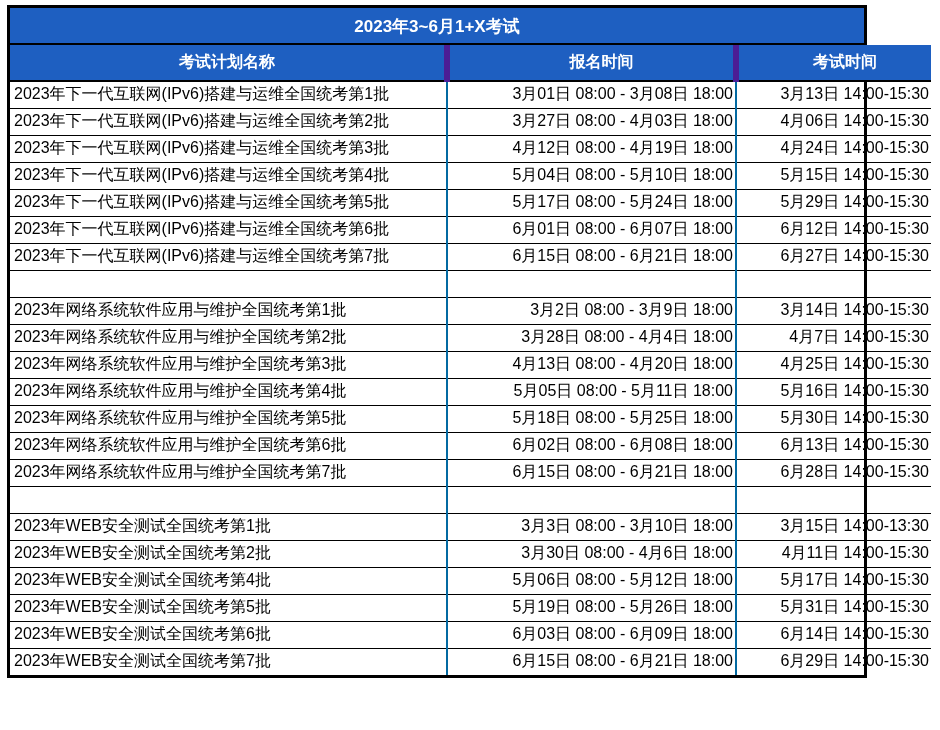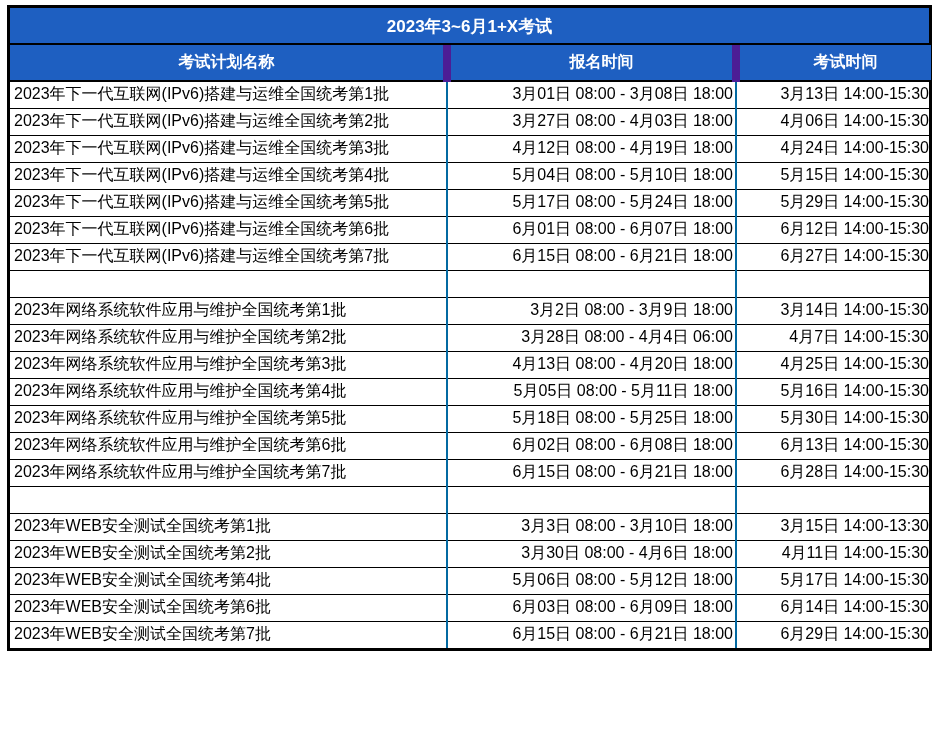"2023年3~6月1+X考试" .sheet { width: 925px -> 860px }
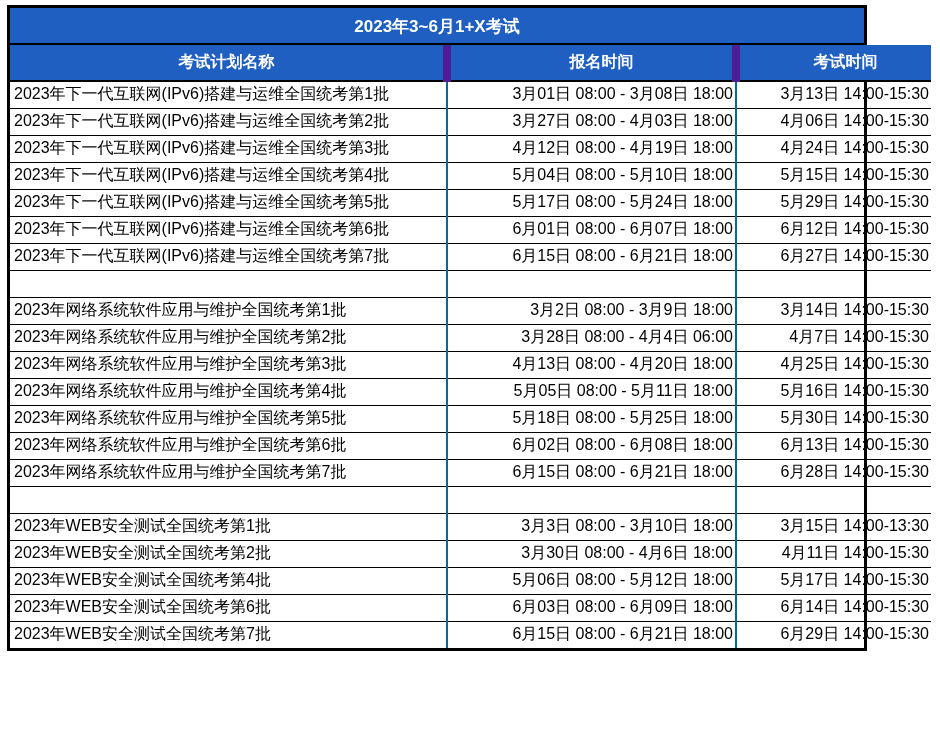"报名时间" thead th + th { border-left: 8px solid #4c1d95 -> 6px solid #4c1d95 }
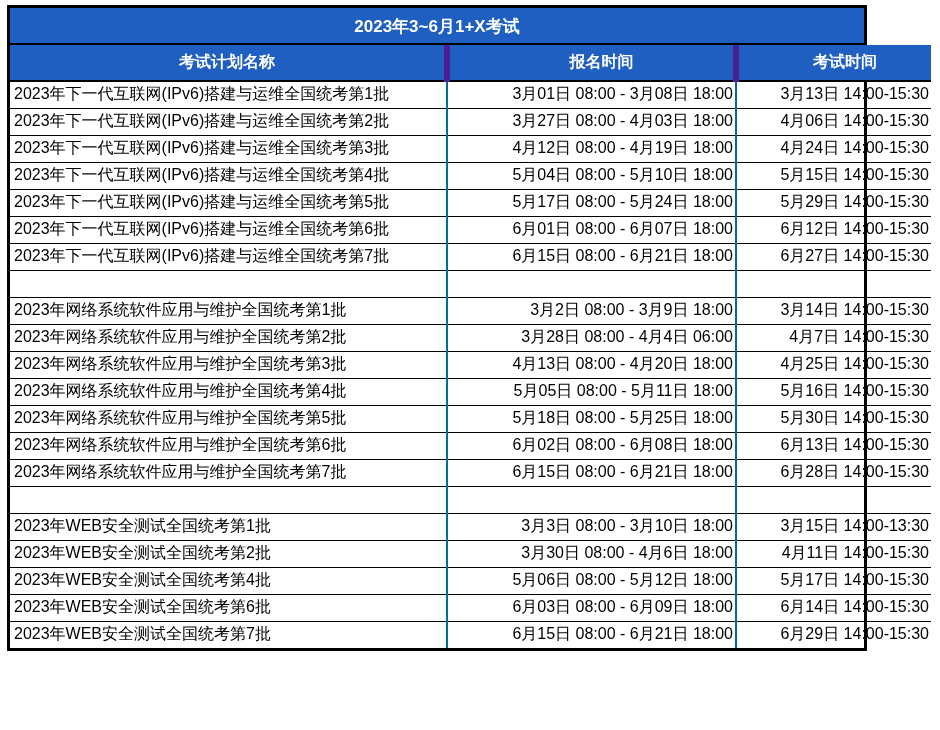"3月28日 08:00 - 4月4日 06:00" td { text: 06:00 -> 18:00 }
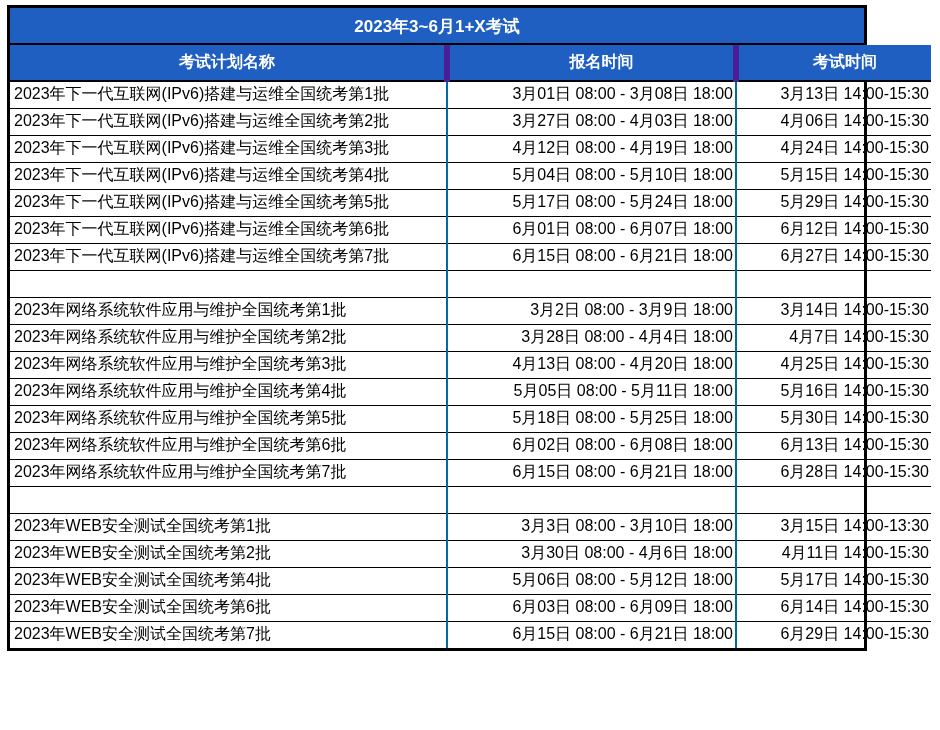"2023年WEB安全测试全国统考第5批" tr { html: none -> <tr> <td>2023年WEB安全测试全国统考第5批</td> <td>5月19日 08:00 - 5月26日 18:00</td> <td>5月31日 14:00-15:30</td> </tr> }
